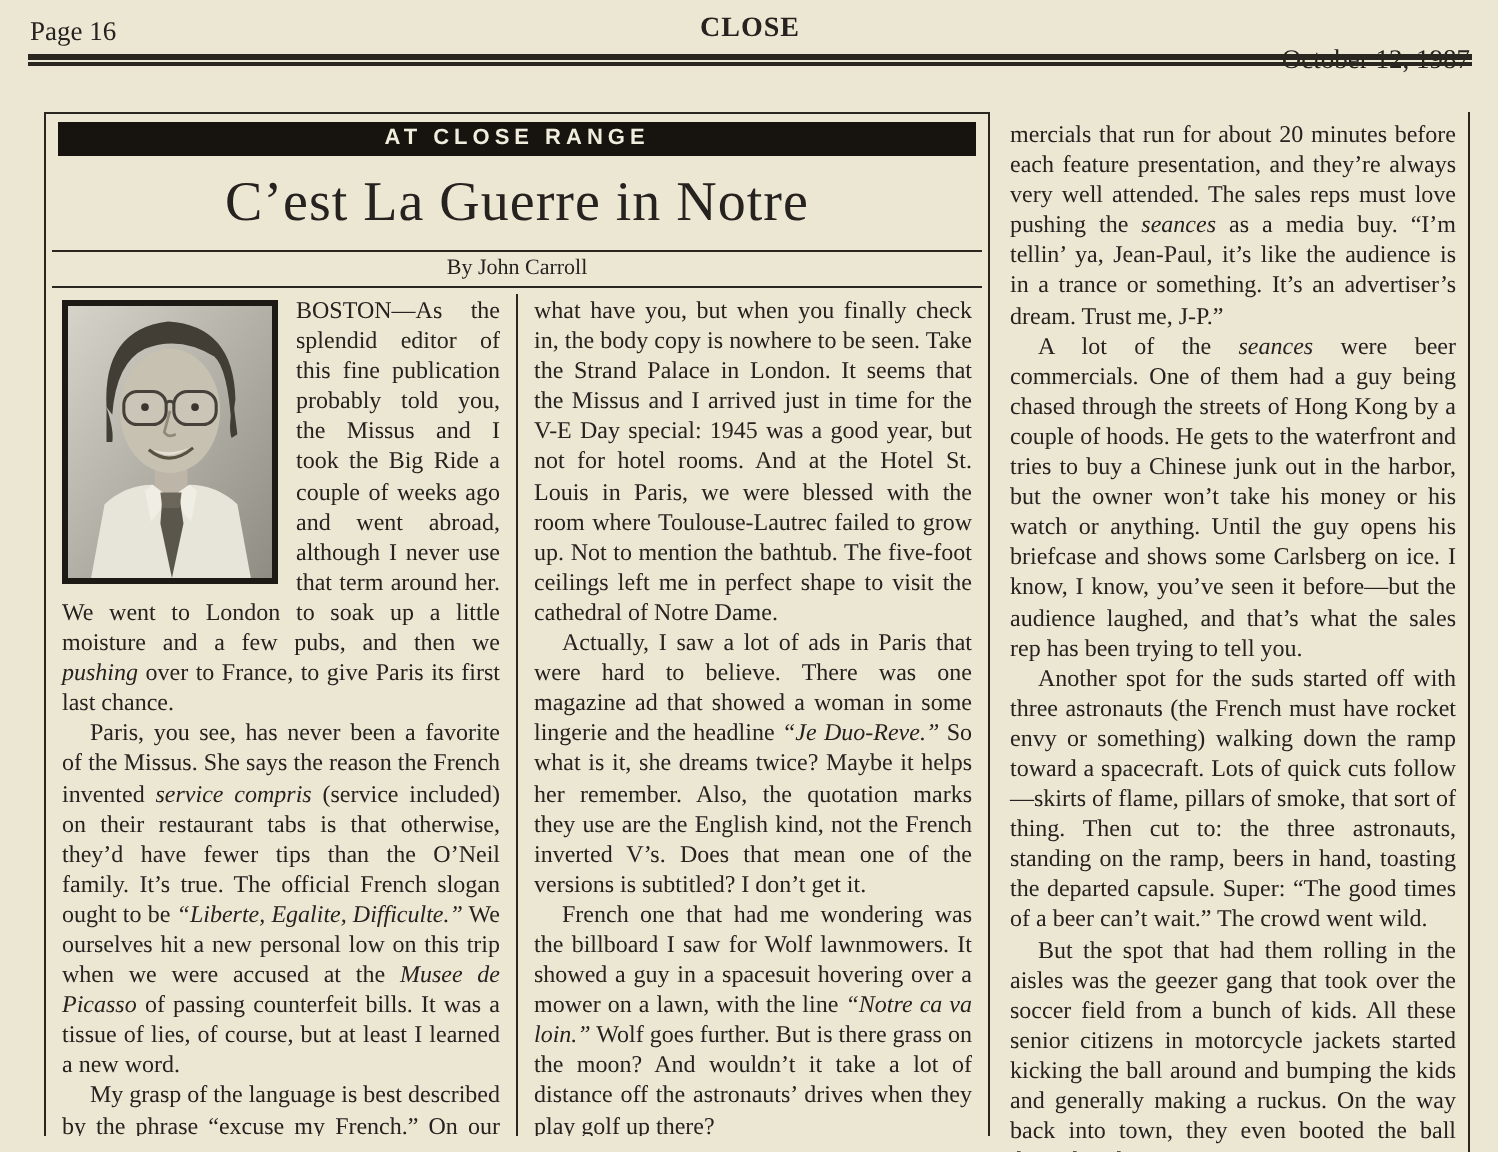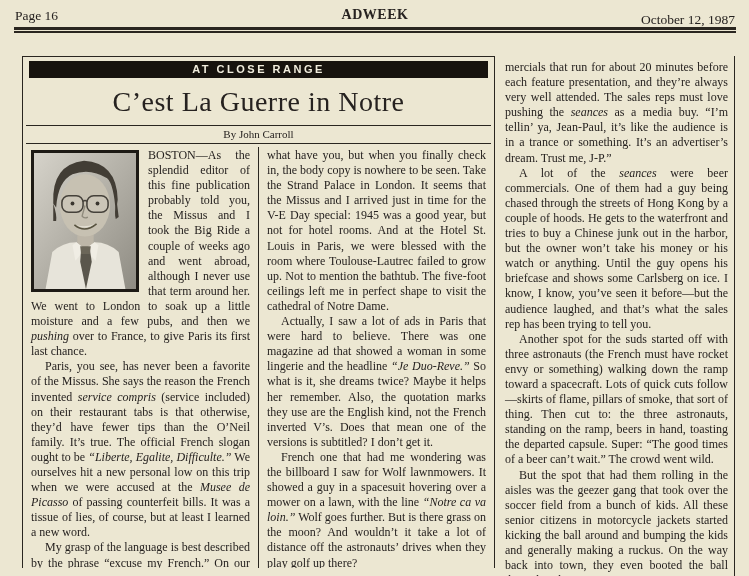"ADWEEK" span.hd-center { text: ADWEEK -> CLOSE }
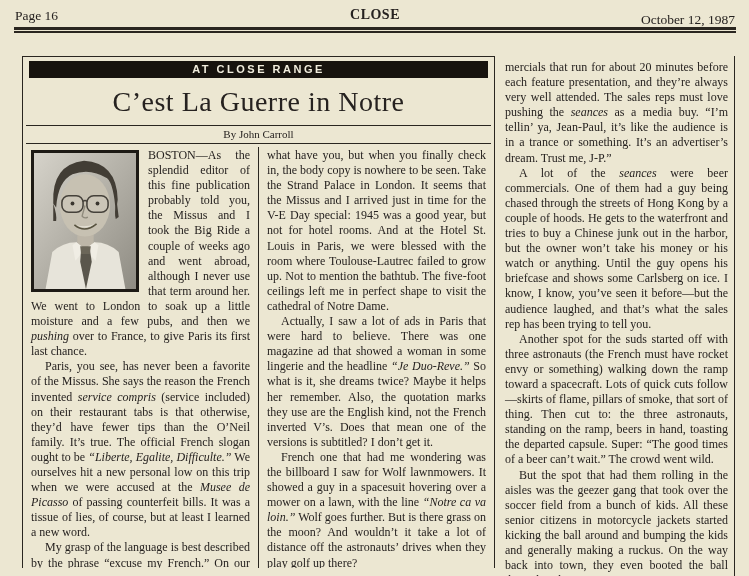"October 12, 1987" .hd-right { top: 6px -> 16px }
